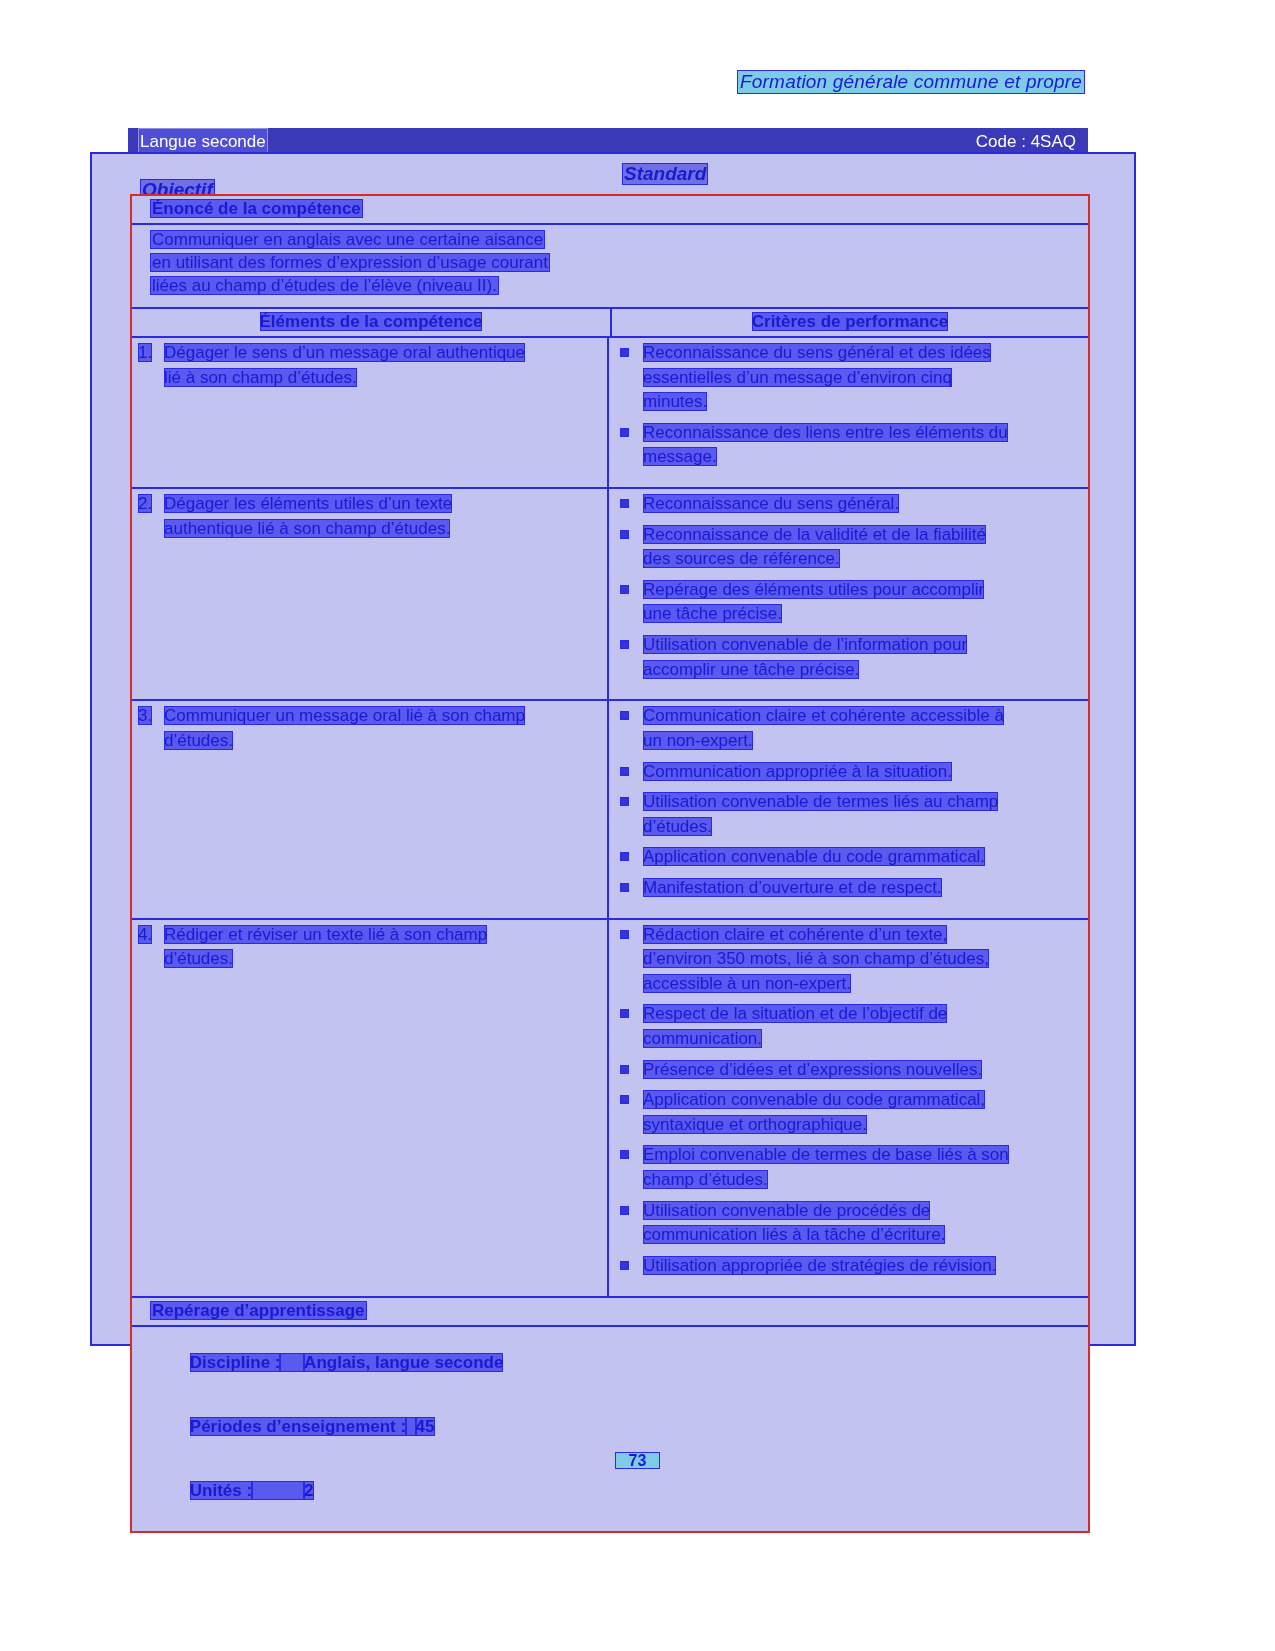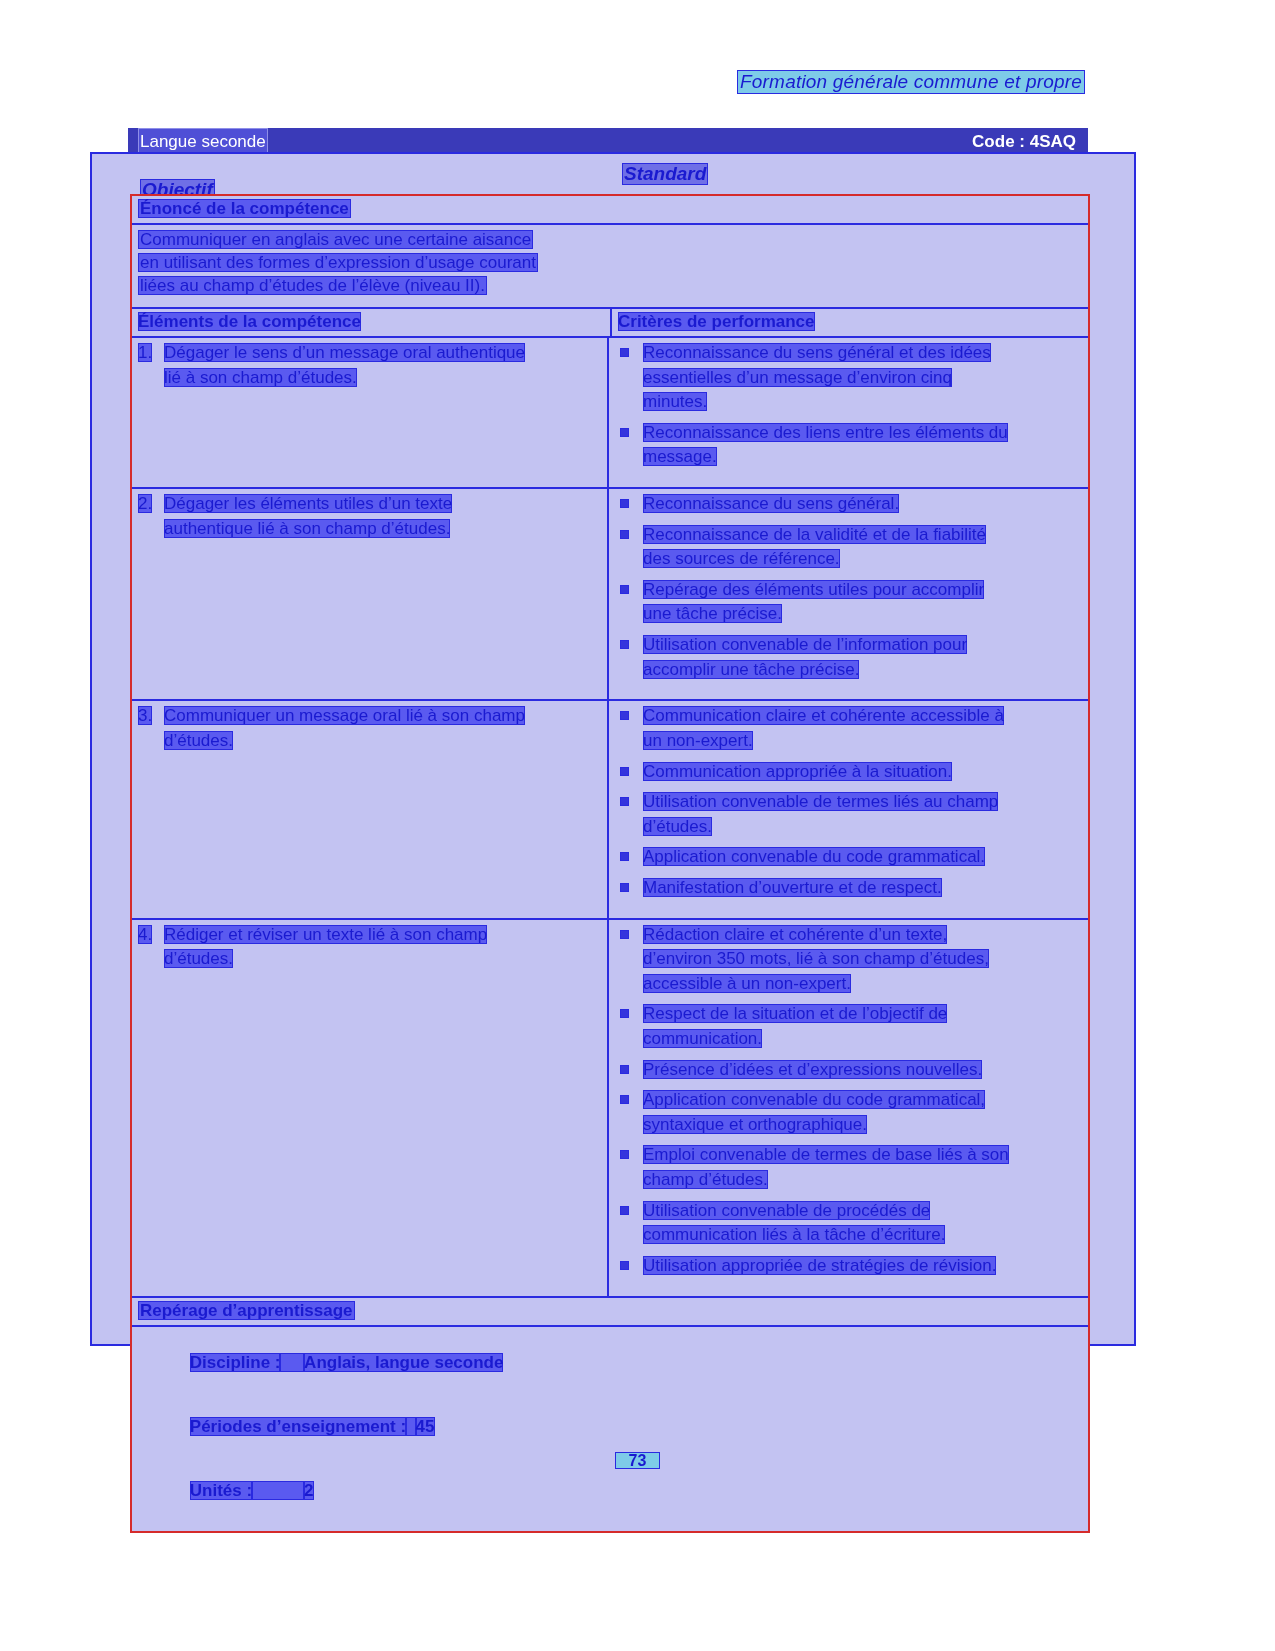"Code : 4SAQ" .title-bar .right { font-weight: bold -> none }
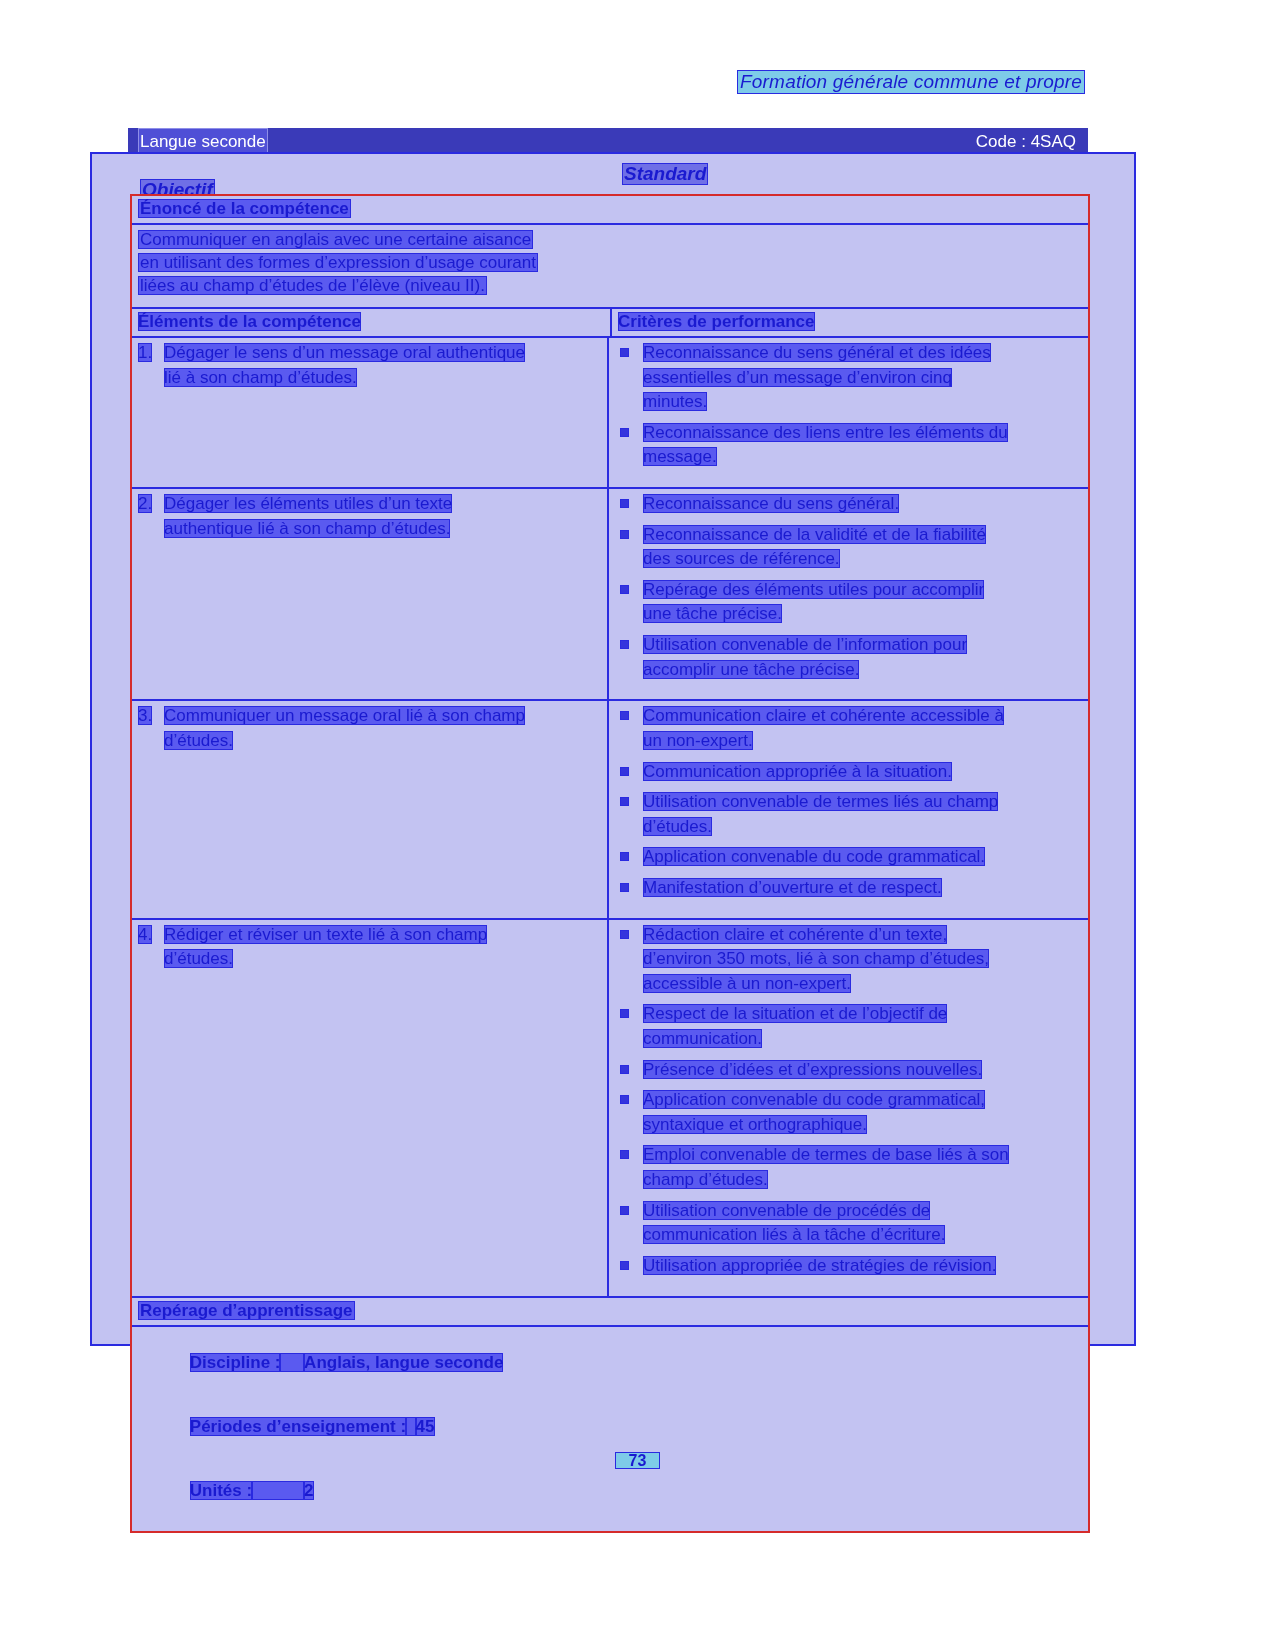"Énoncé de la compétence" .band span.sel { margin-left: none -> 12px }
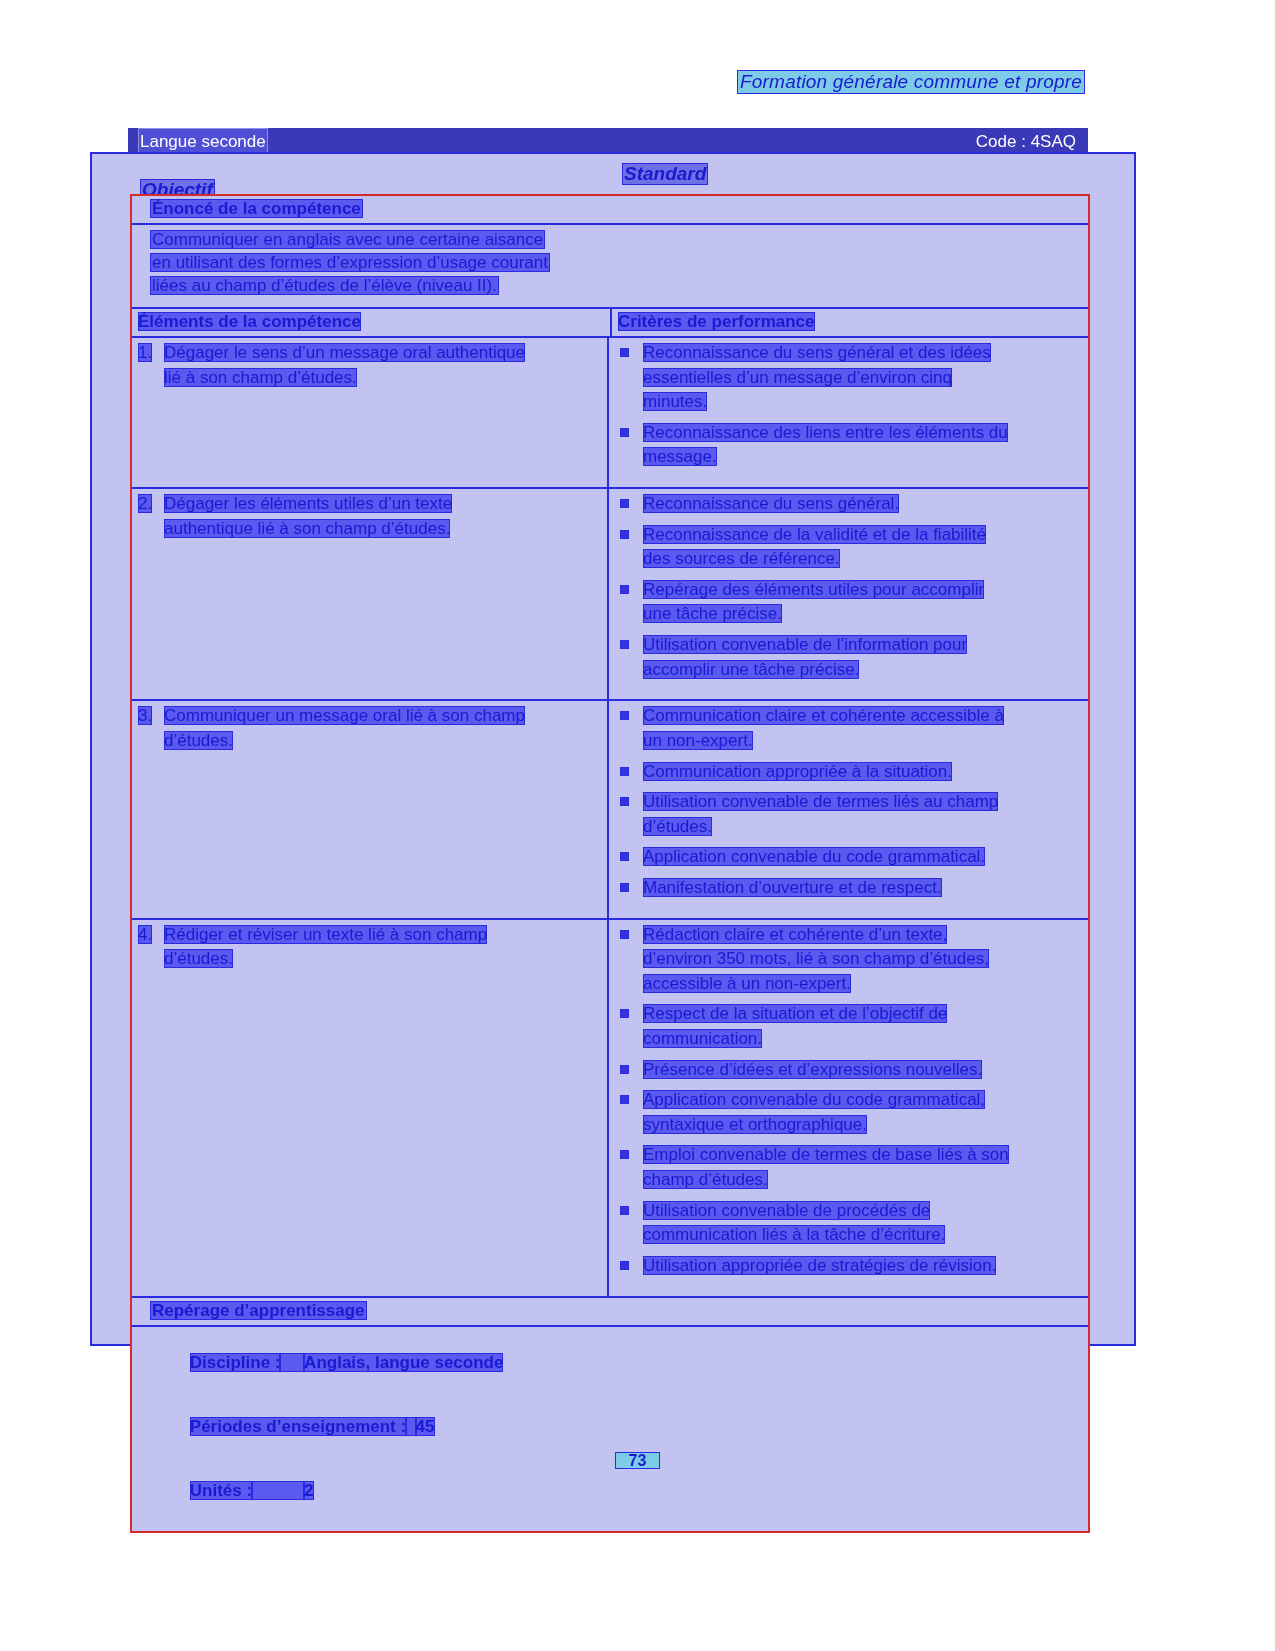"Éléments de la compétence" .hdr-row { text-align: none -> center }
